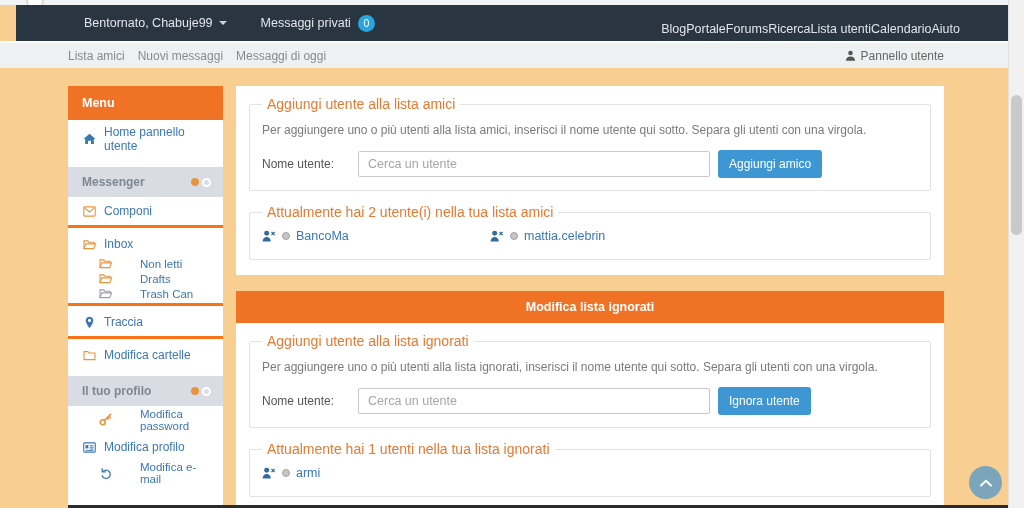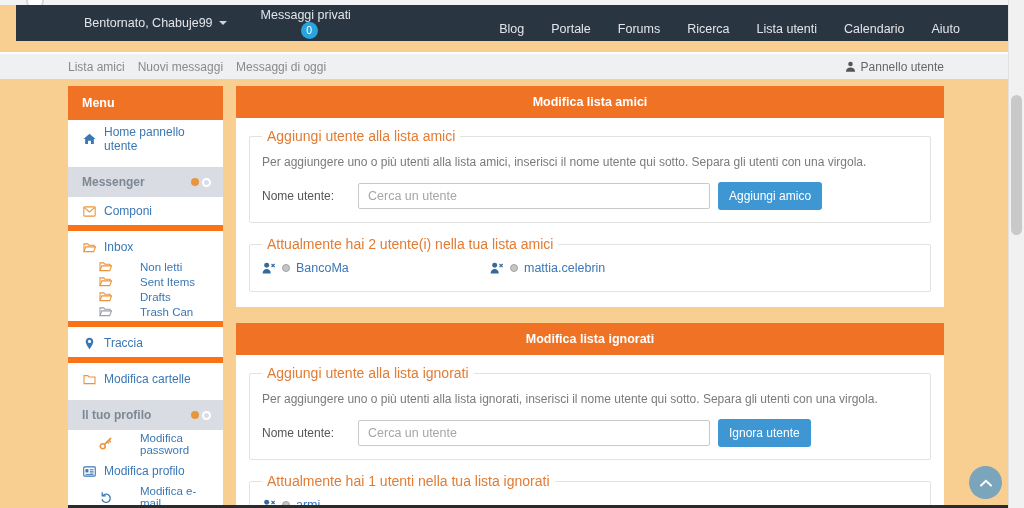"Messaggi privati" .pm { flex-direction: column -> none }
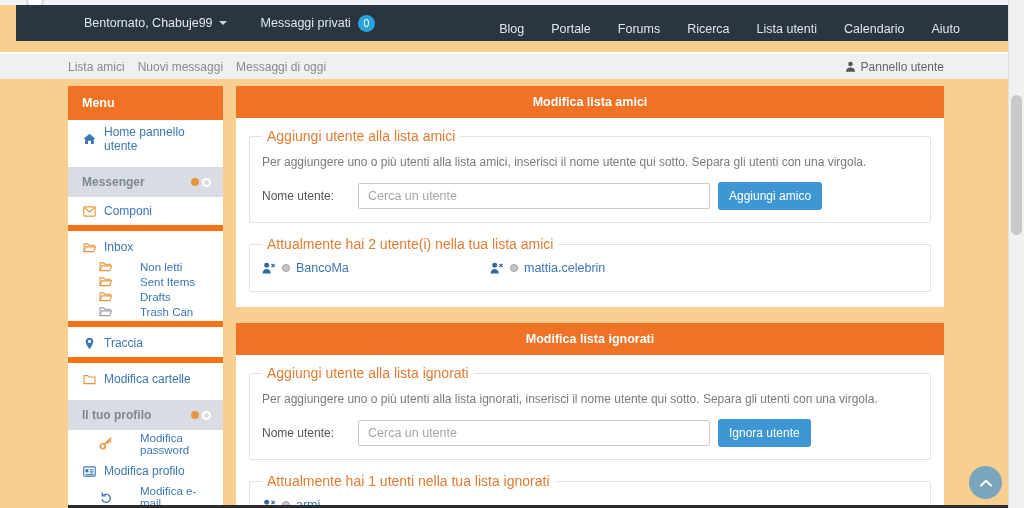"Blog" .nav-right { gap: 27px -> none }
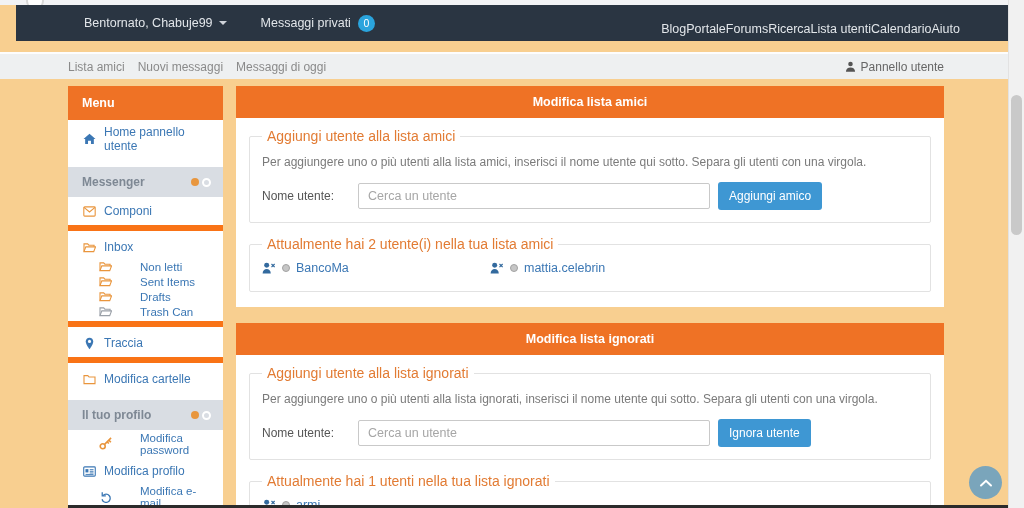"Lista amici" .toolbar { top: 52px -> 41px }
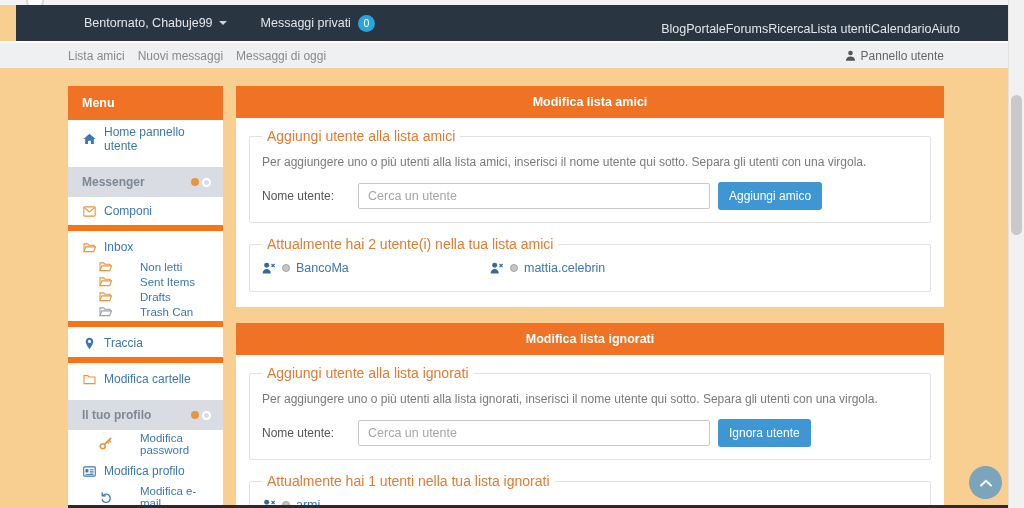"Modifica lista amici" div.panel-header { html: <div>Modifica lista amici</div> -> none }
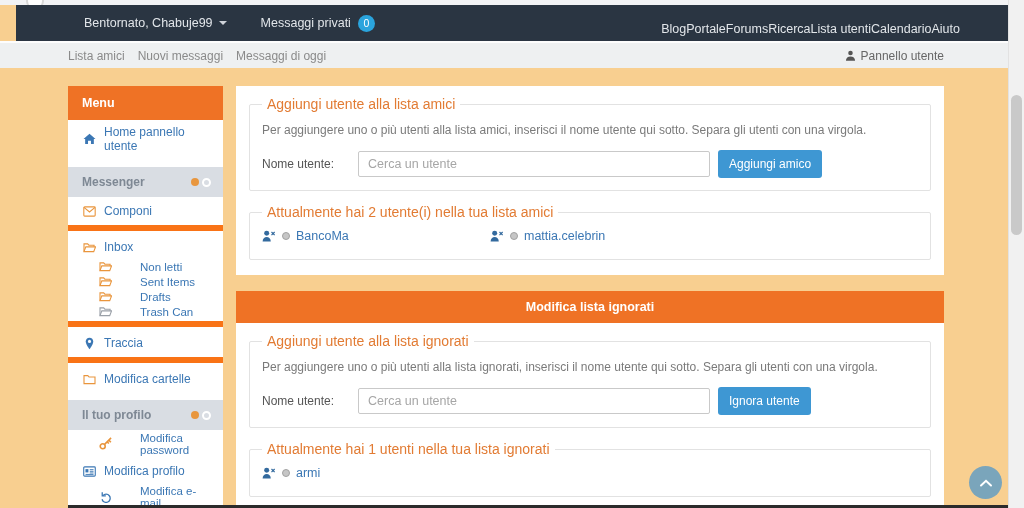"Inbox" .sep { border-top: 6px solid #f97316 -> 3px solid #f97316 }
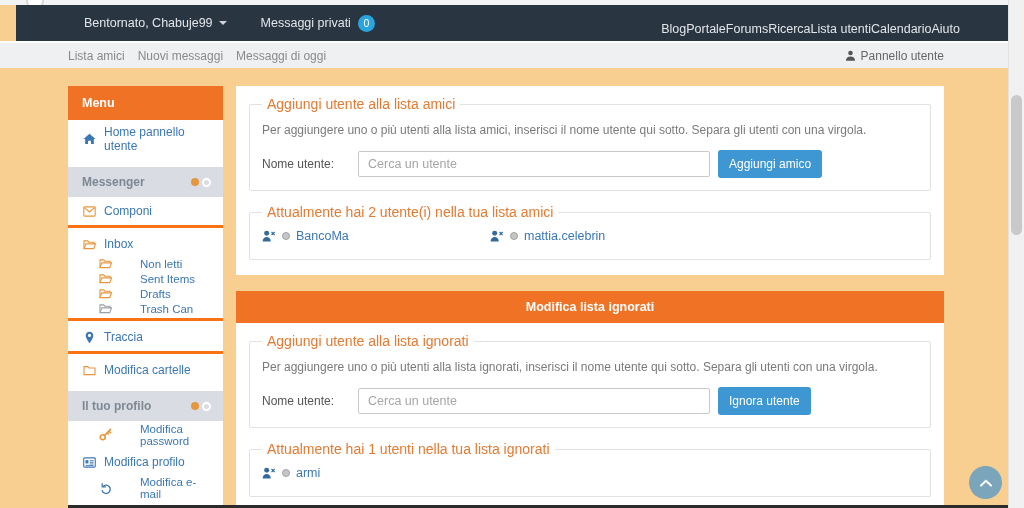"Sent Items" div.side-link { html: <div> <span> <svg> <path></path> <path></path> </svg> </span> <span>Sent Items</span> </div> -> none }
